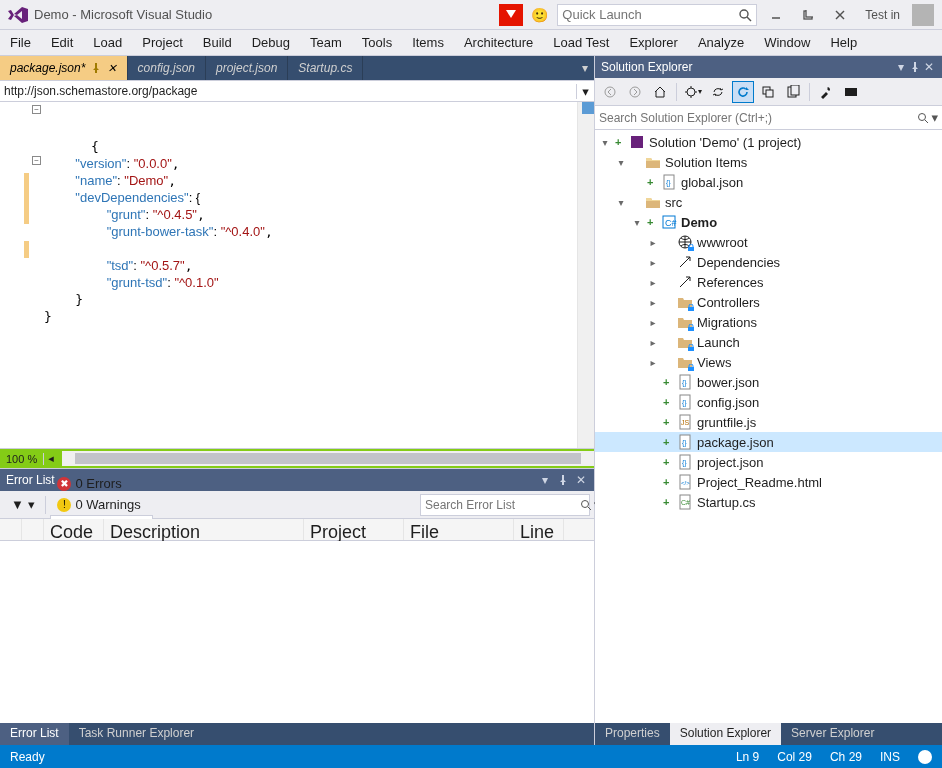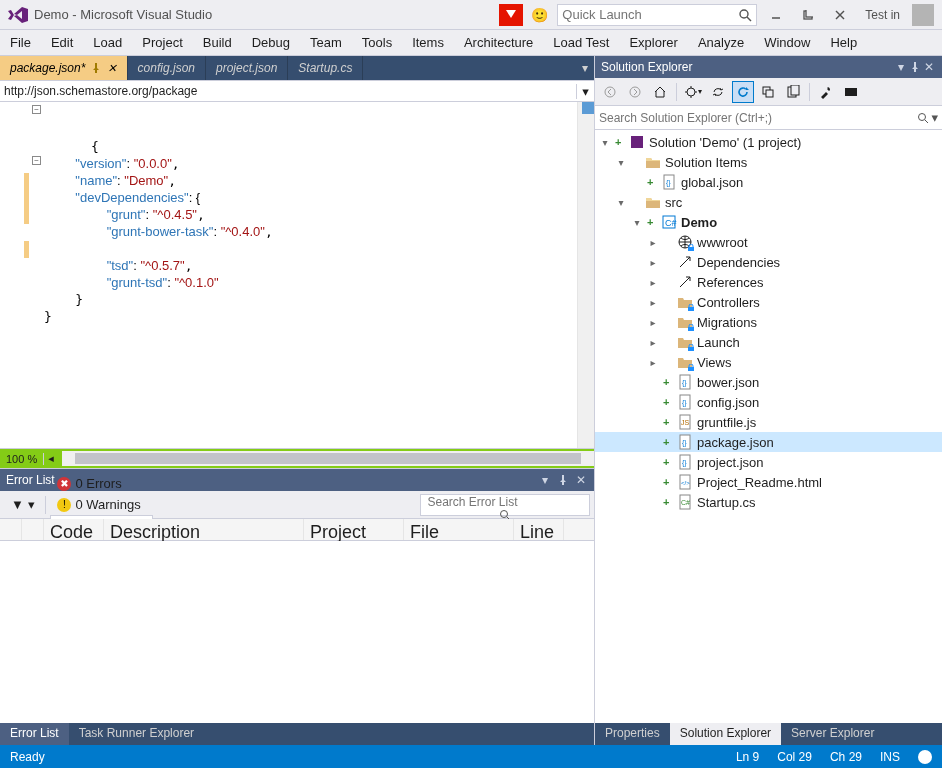"Search Error List" .el-search { flex-direction: column -> none }
